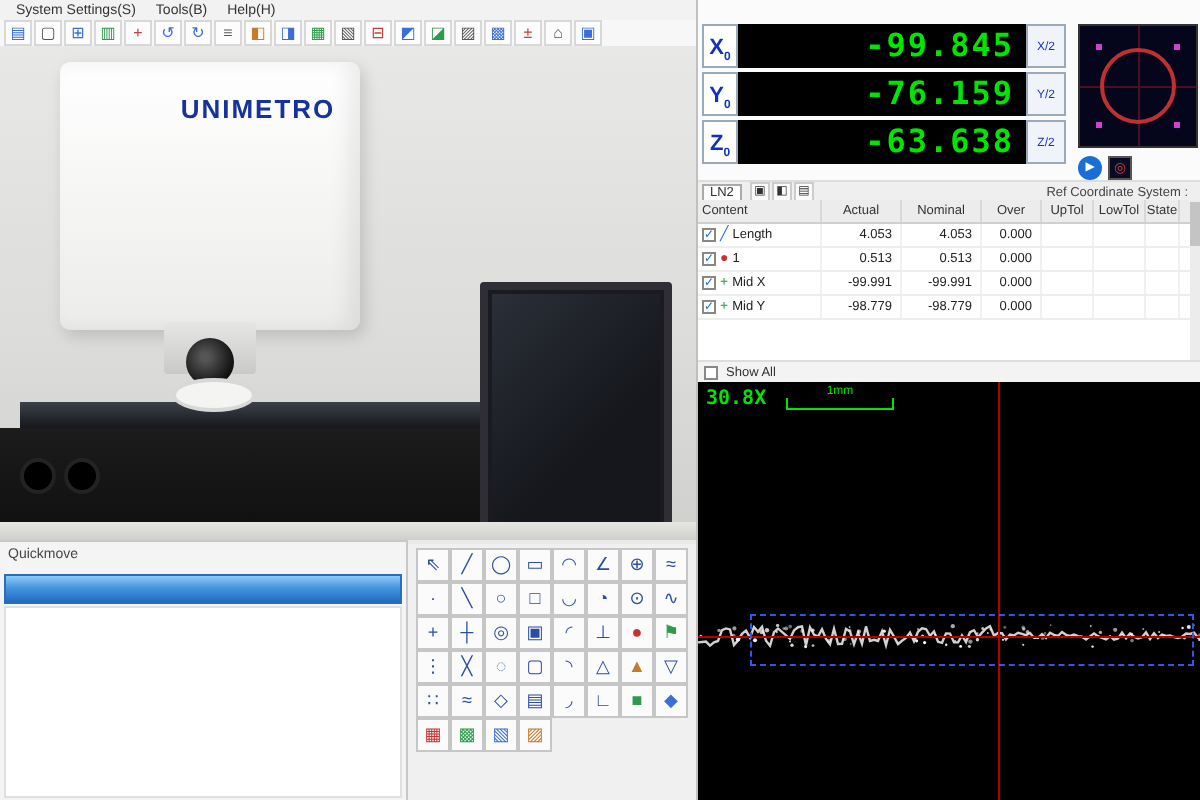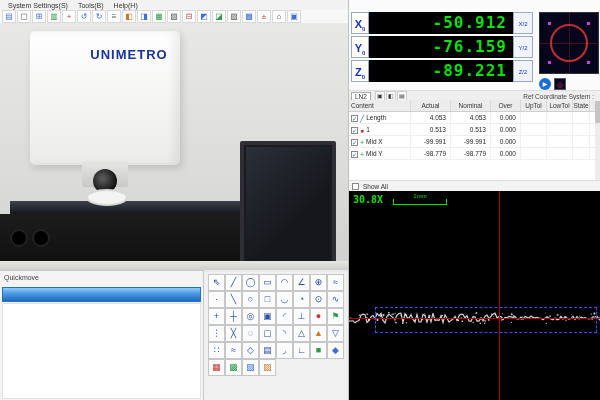"-50.912" span.dro-value { text: -50.912 -> -99.845 }
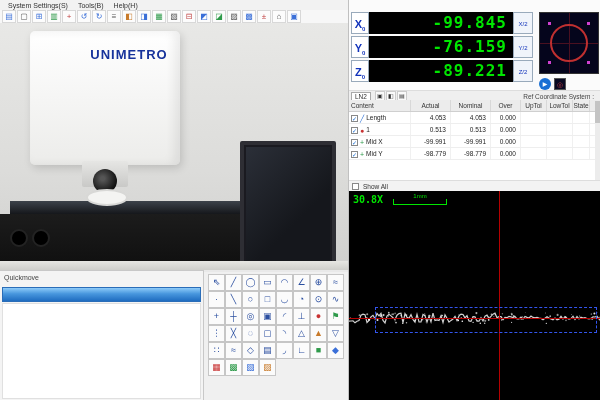"-89.221" span.dro-value { text: -89.221 -> -63.638 }
